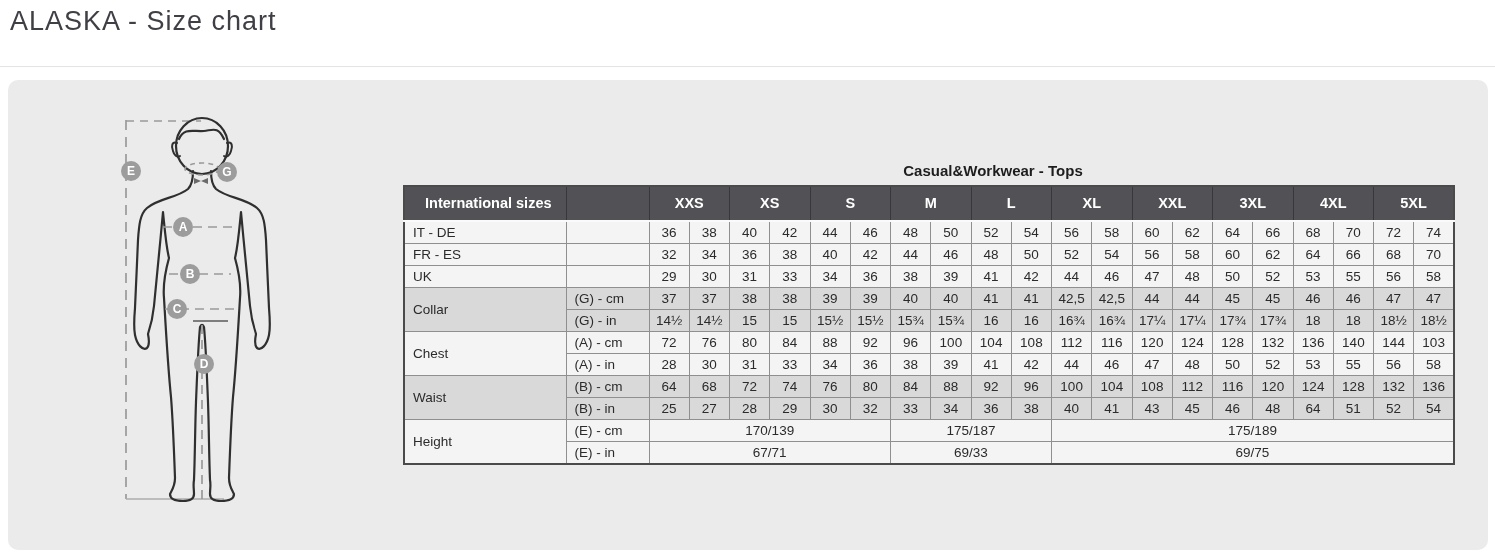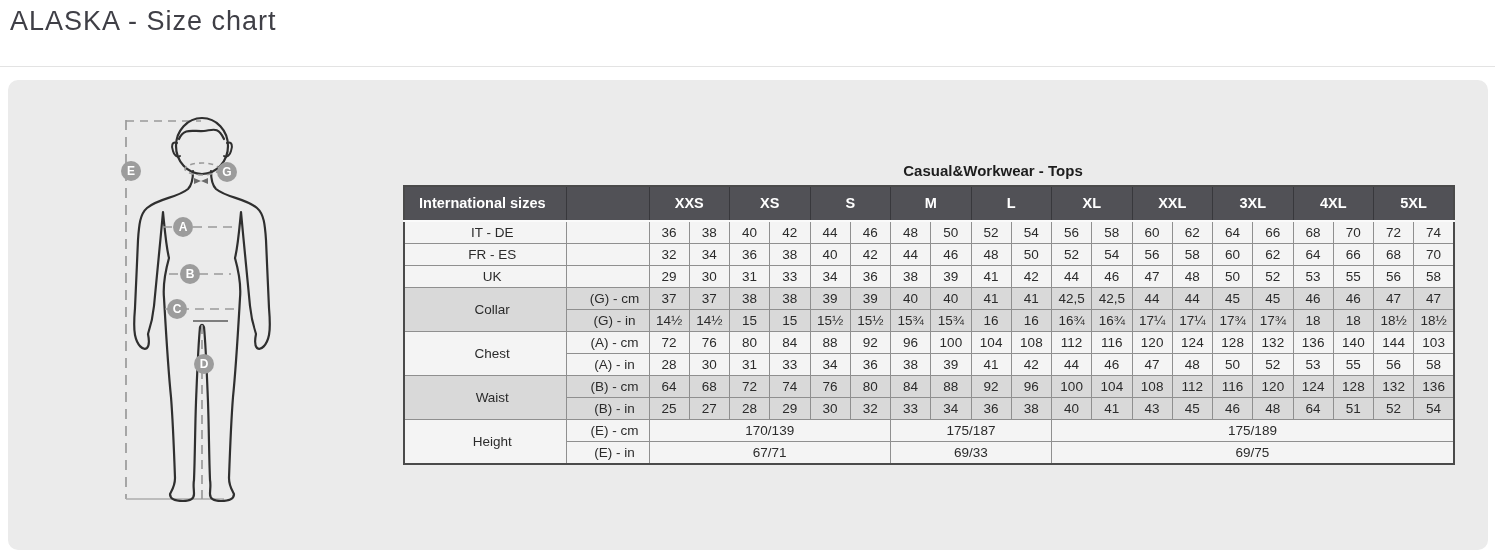"International sizes" .size-table thead th.corner { padding-left: 14px -> 20px }
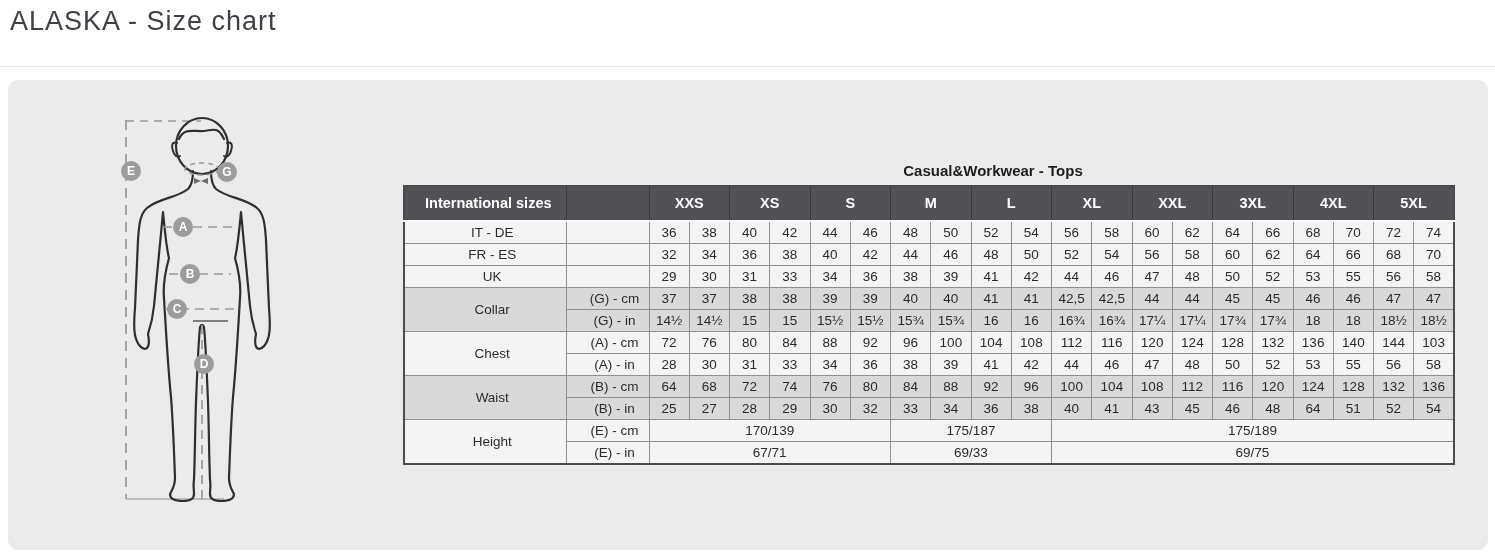"IT - DE" .size-table td.lbl,.size-table td.sub { padding-left: 16px -> 8px; text-align: center -> left }
